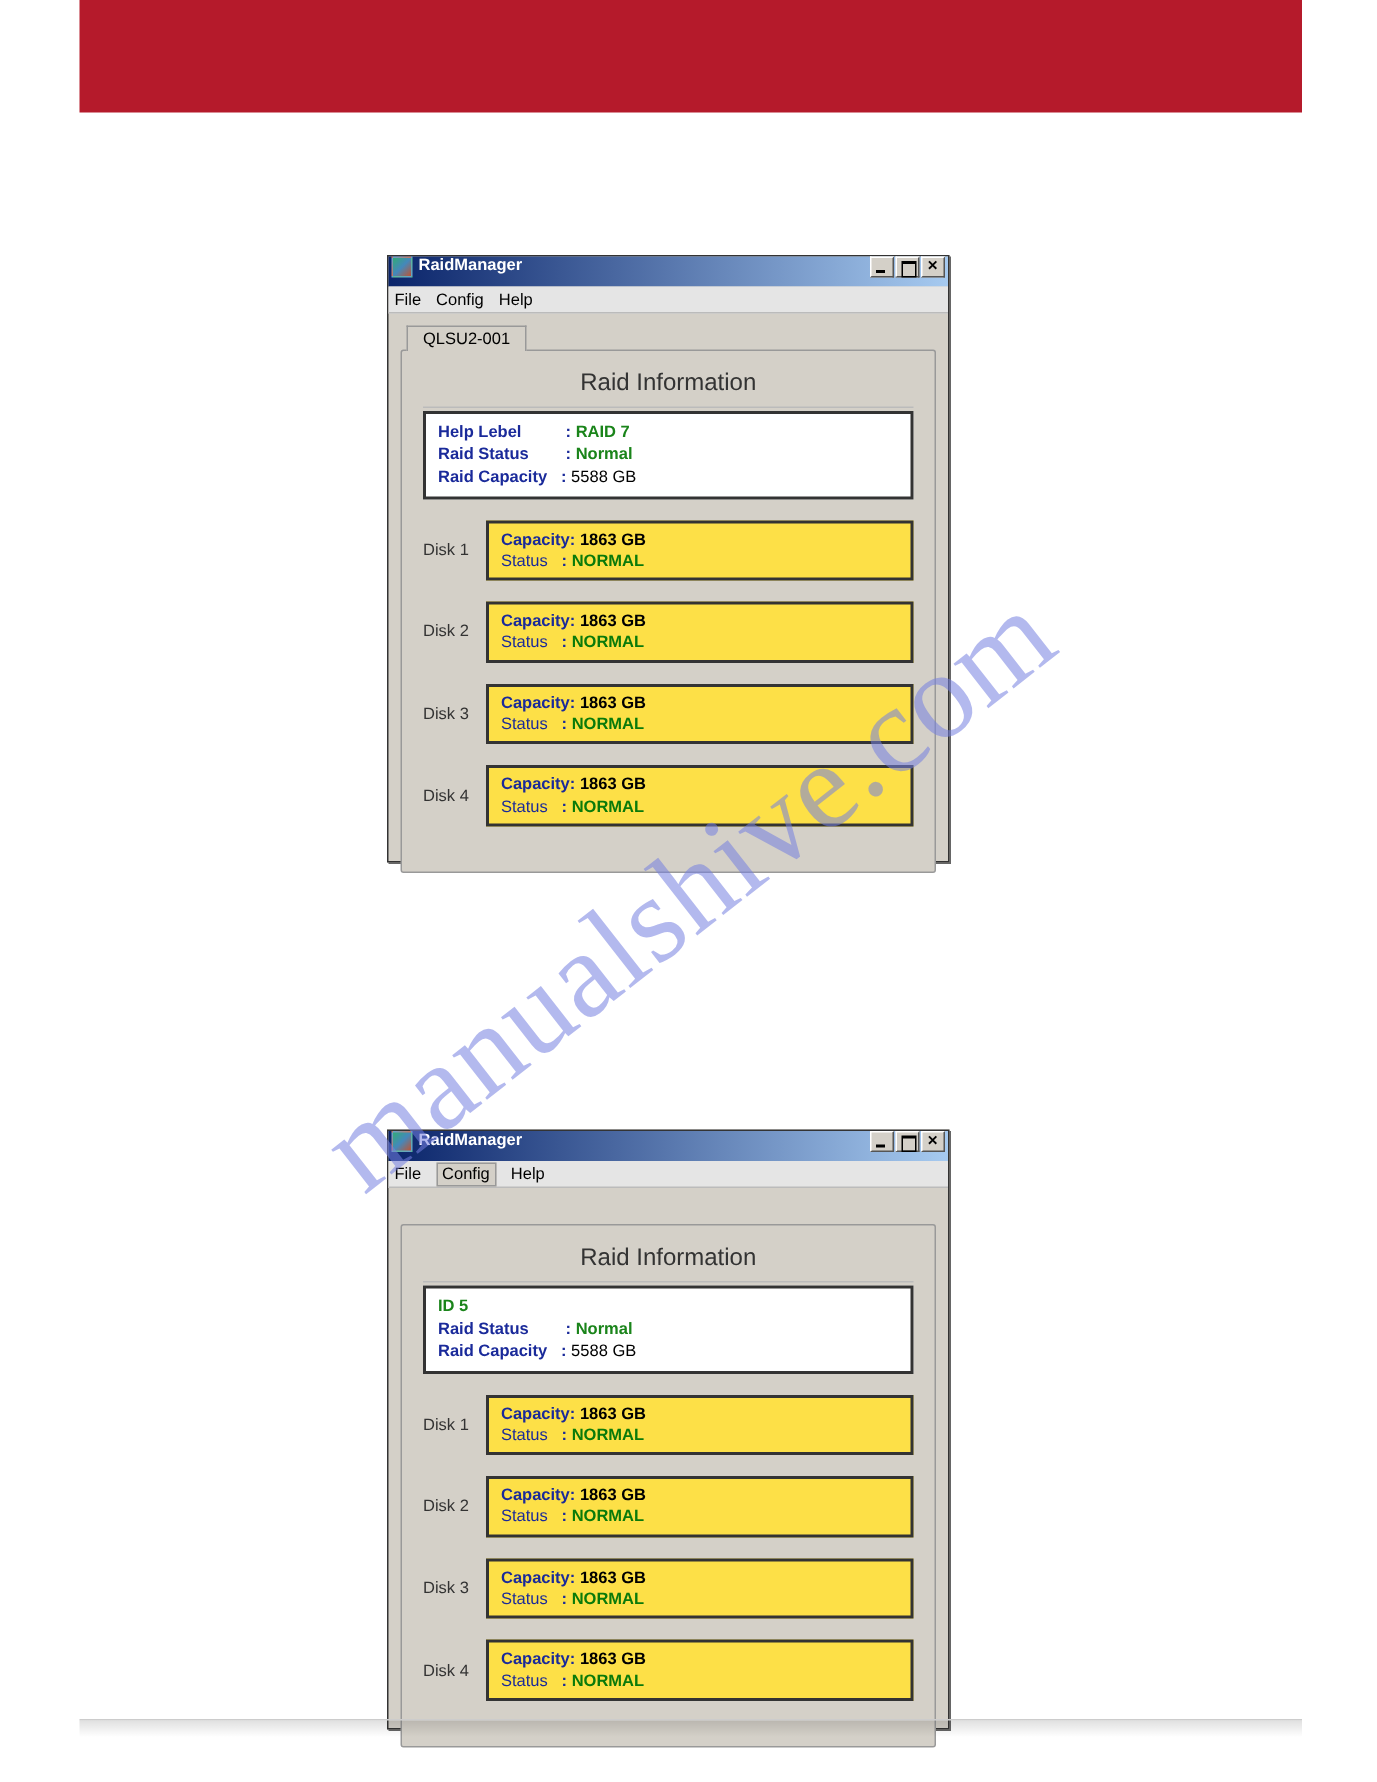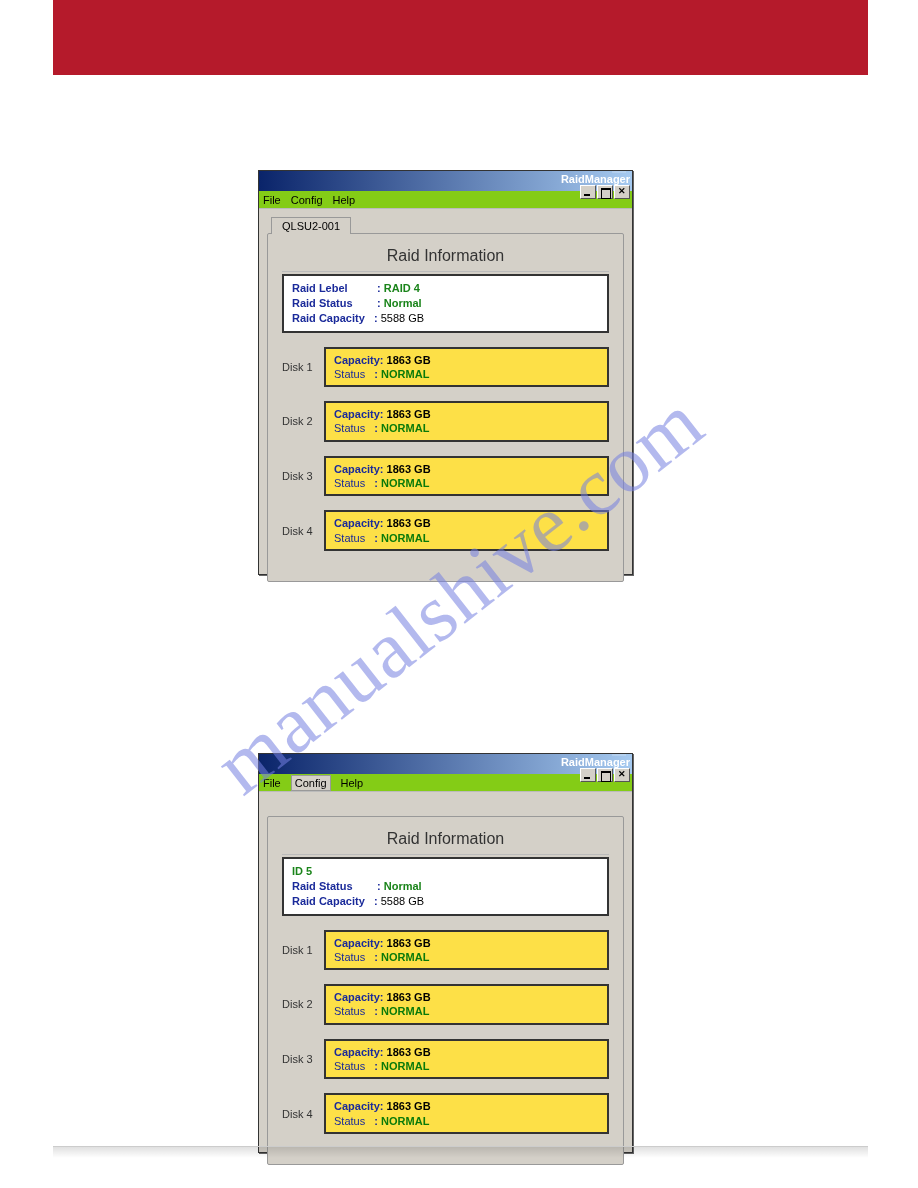"RaidManager" .titlebar { align-items: flex-end -> flex-start; flex-direction: column -> none }
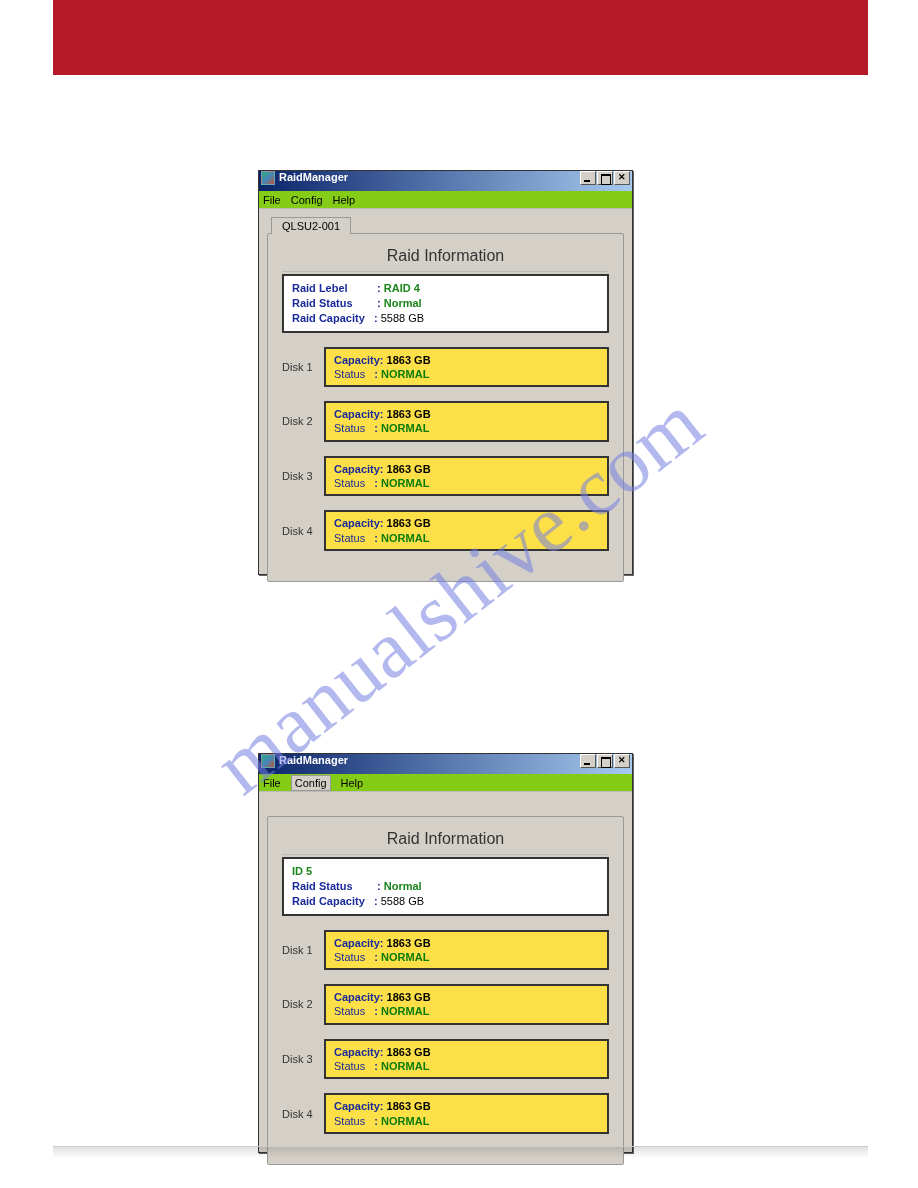"File" .menubar { background: #84cc16 -> #e5e5e5 }
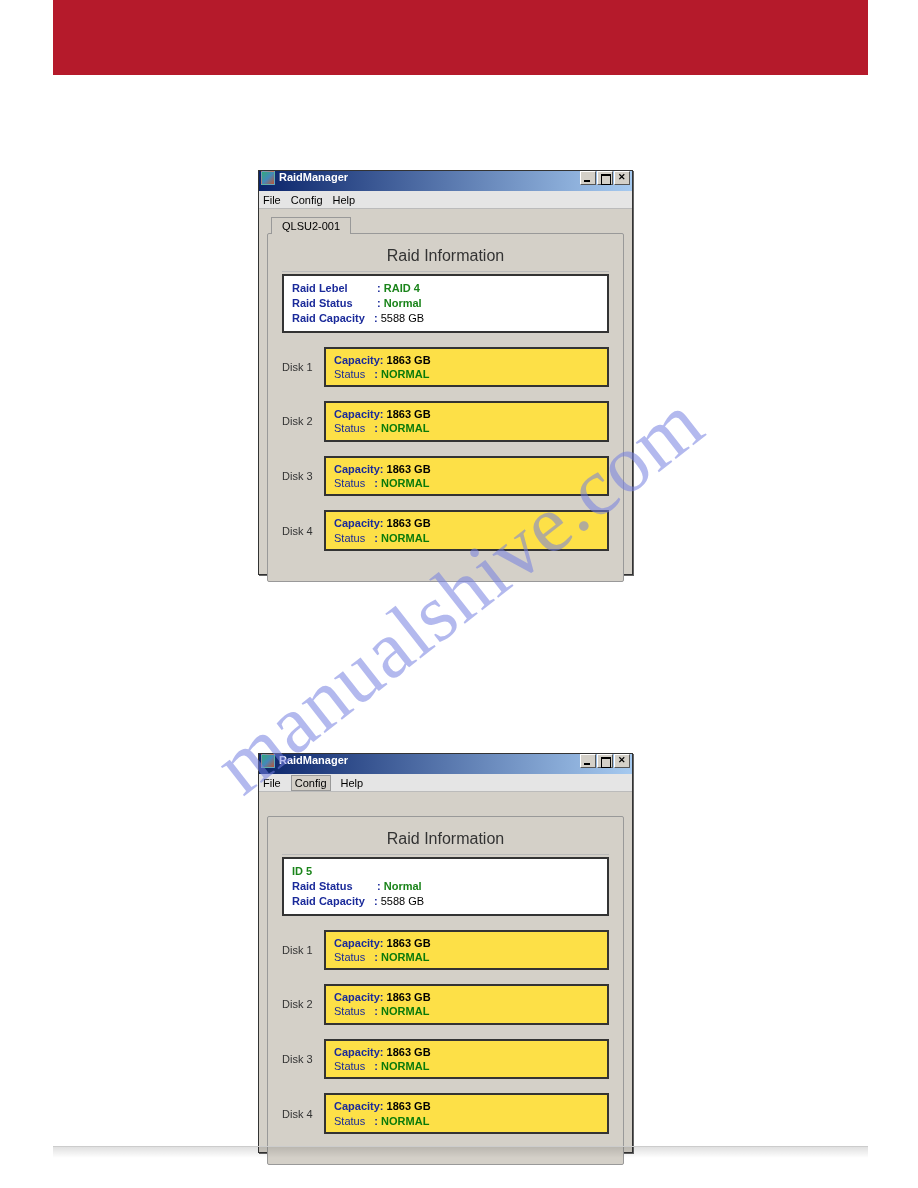"Raid Lebel" span.lbl { text: Raid -> Help }
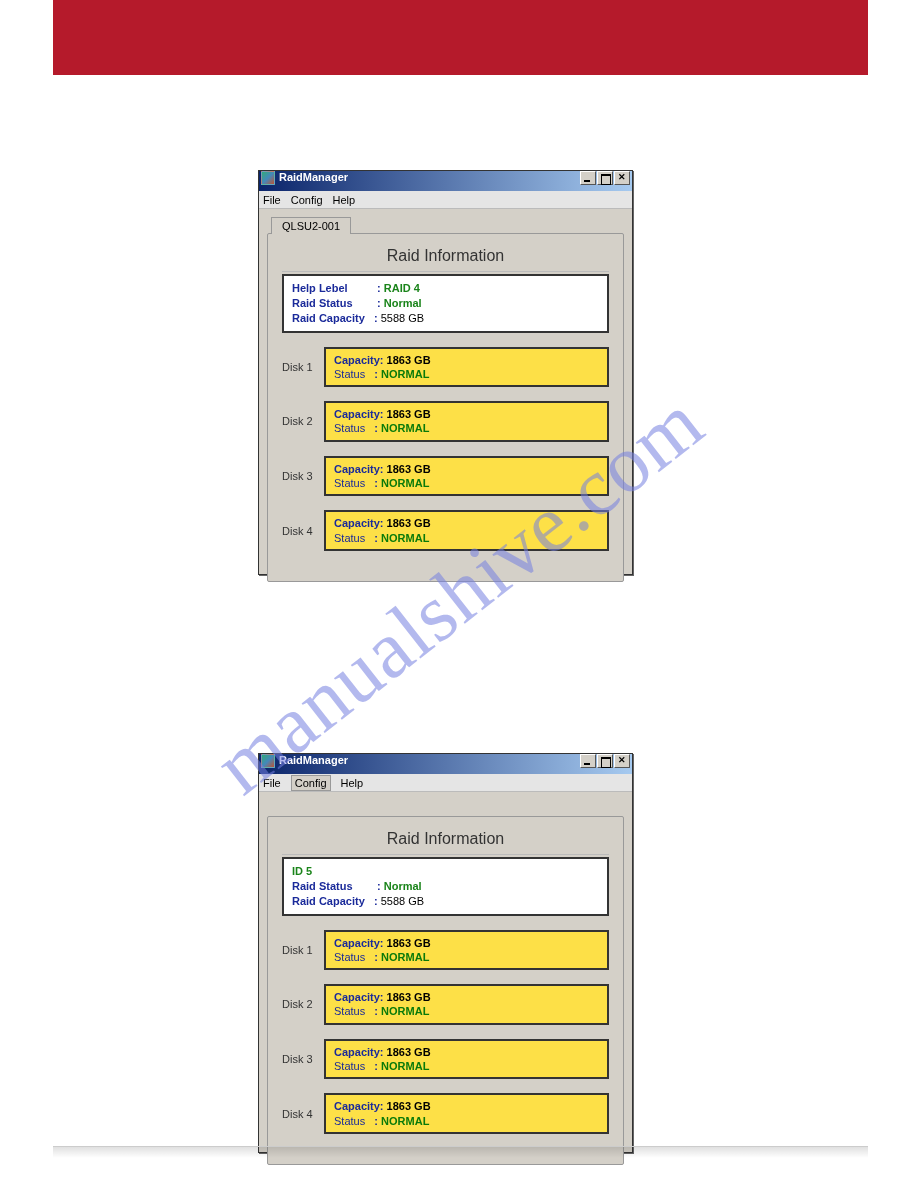"RAID 4" span.val-green { text: 4 -> 7 }
